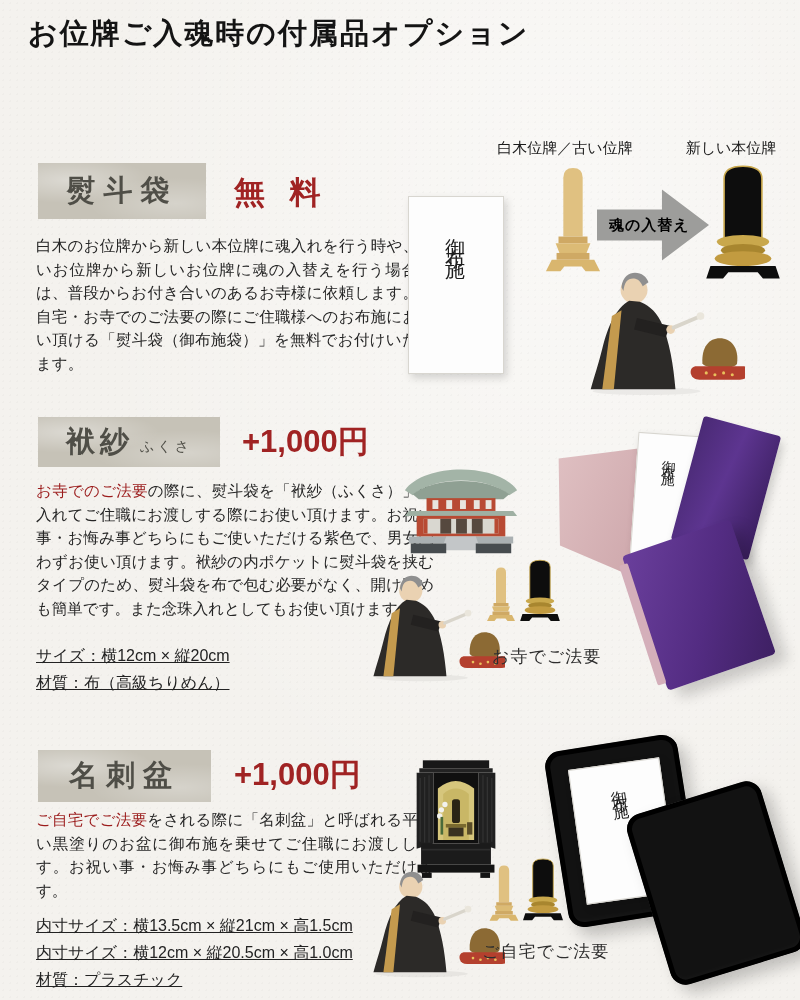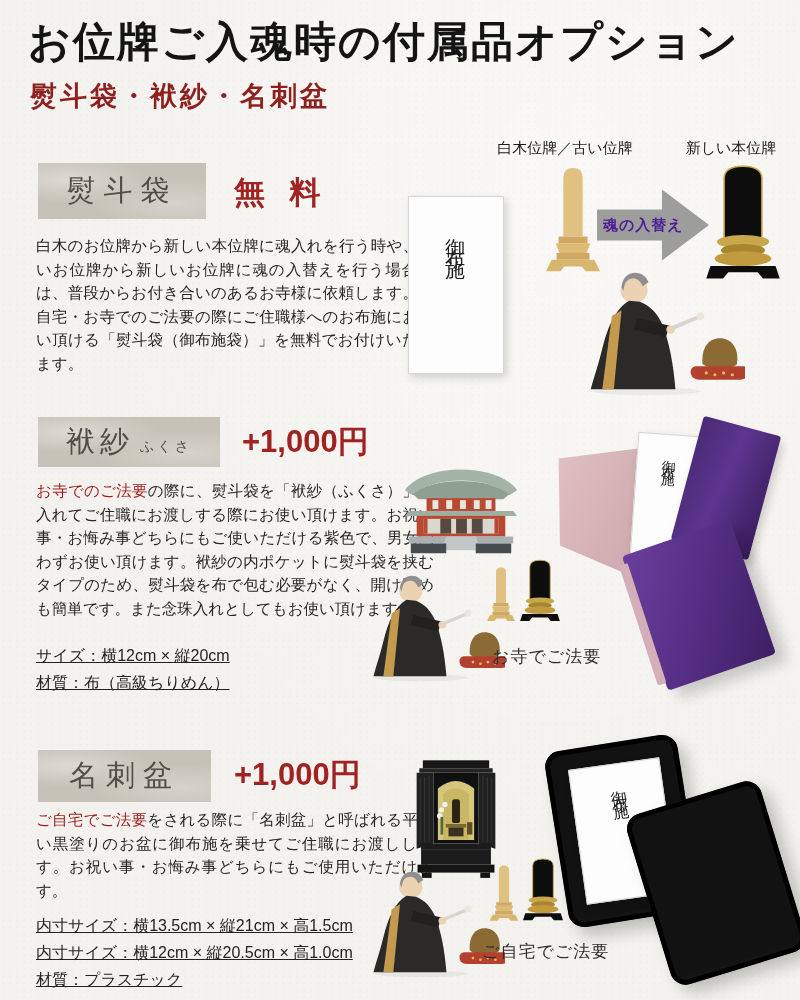"お位牌ご入魂時の付属品オプション" .title { font-size: 42px -> 29px }
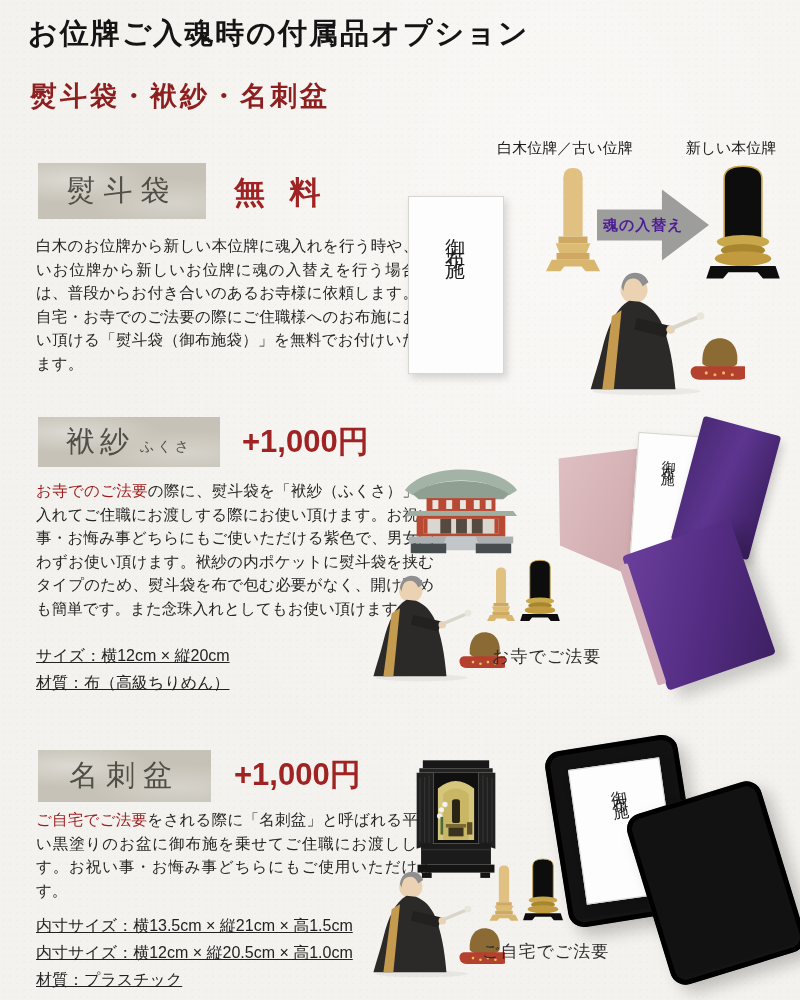"熨斗袋・袱紗・名刺盆" h2.abs { html: <h2>熨斗袋・袱紗・名刺盆</h2> -> none }
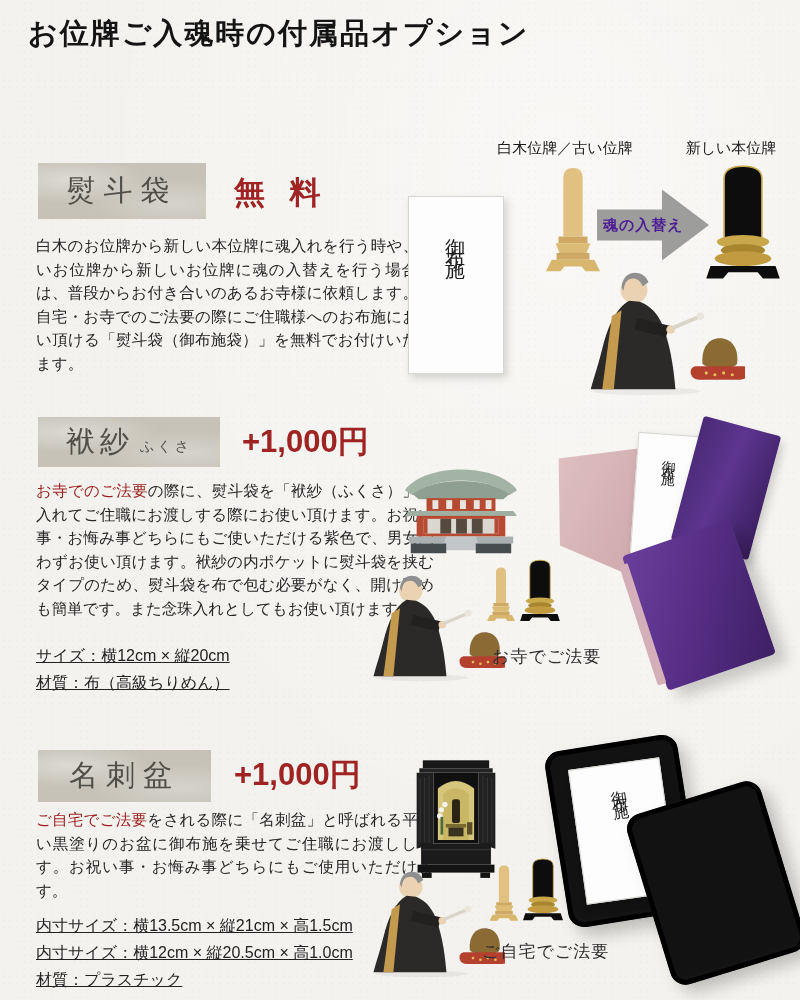"熨斗袋" .badge .main { font-weight: 400 -> 700 }
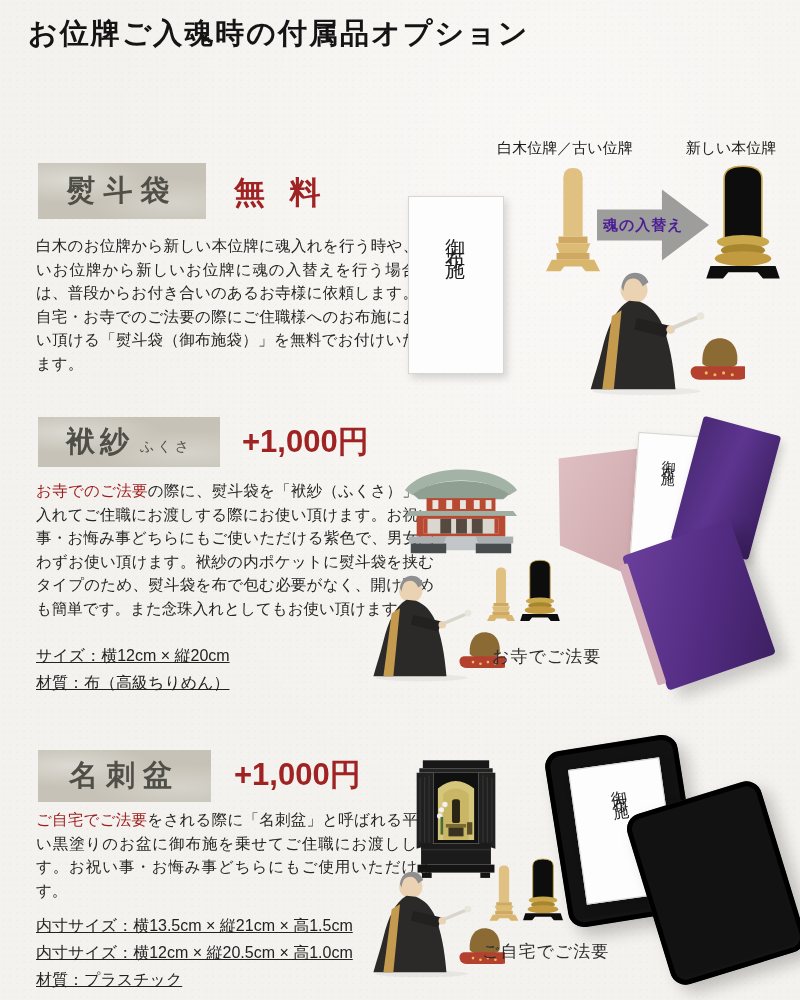"魂の入替え" .arrow span { color: #4c1d95 -> #000000; padding-left: 6px -> 12px }
